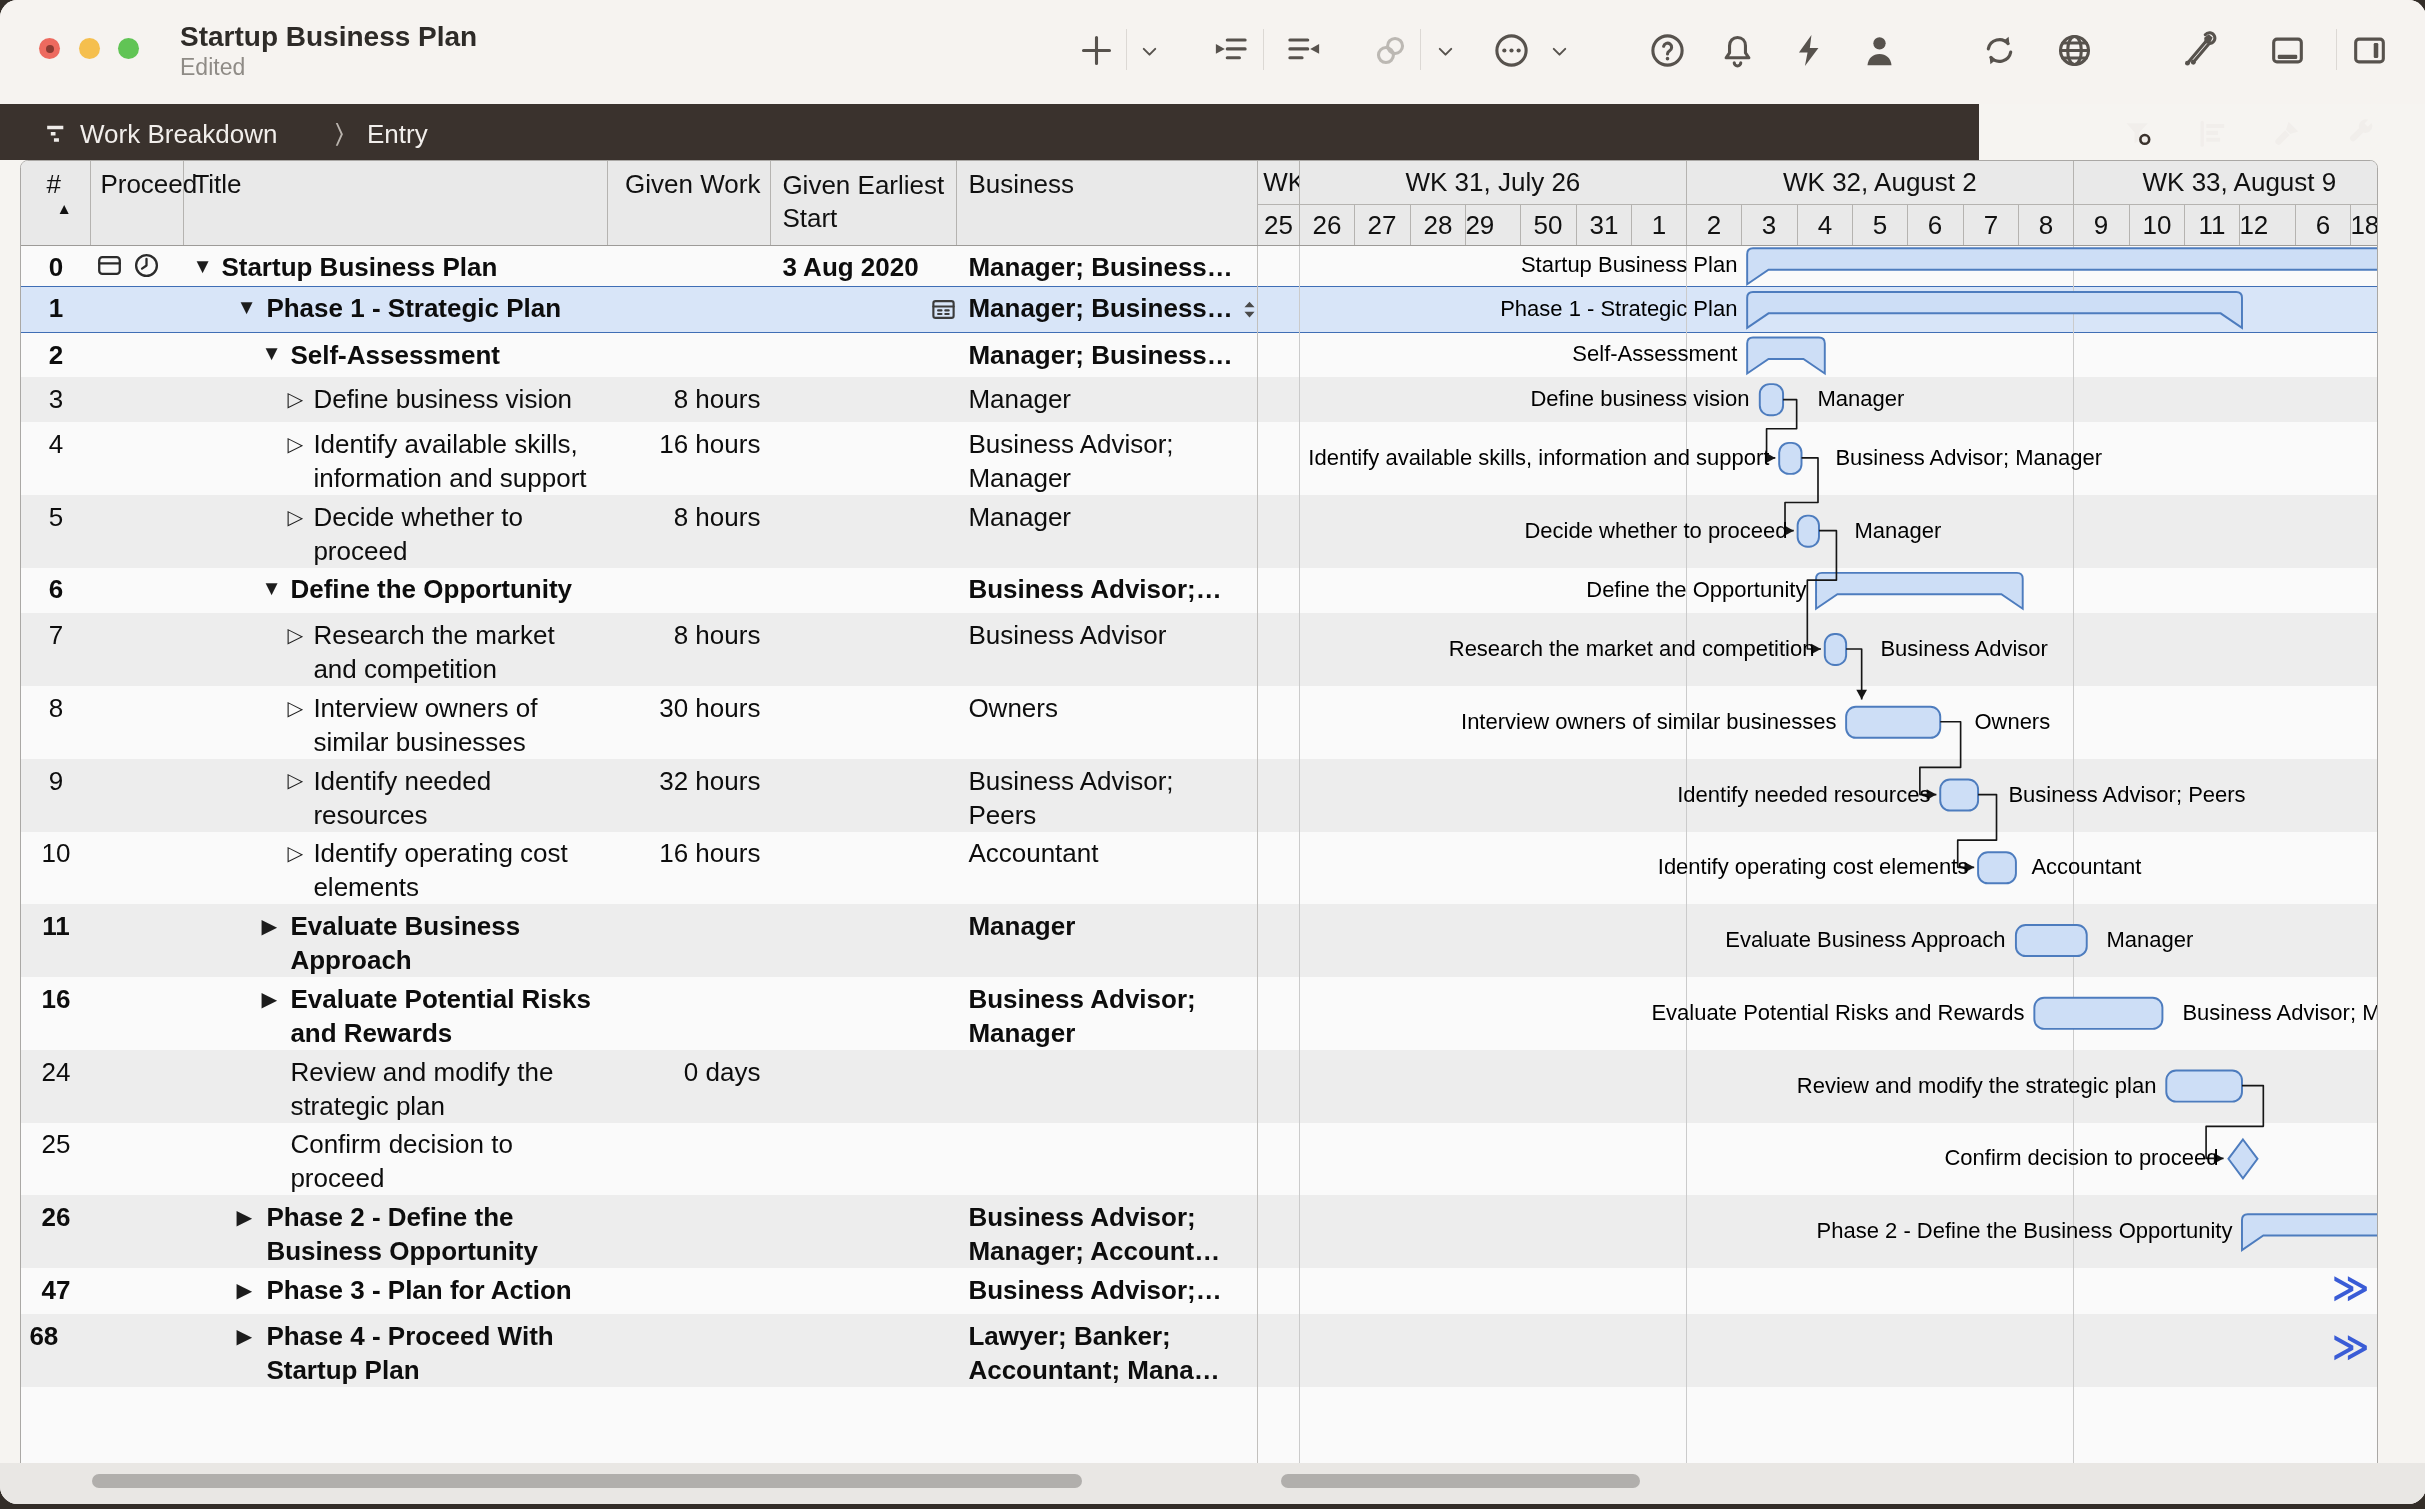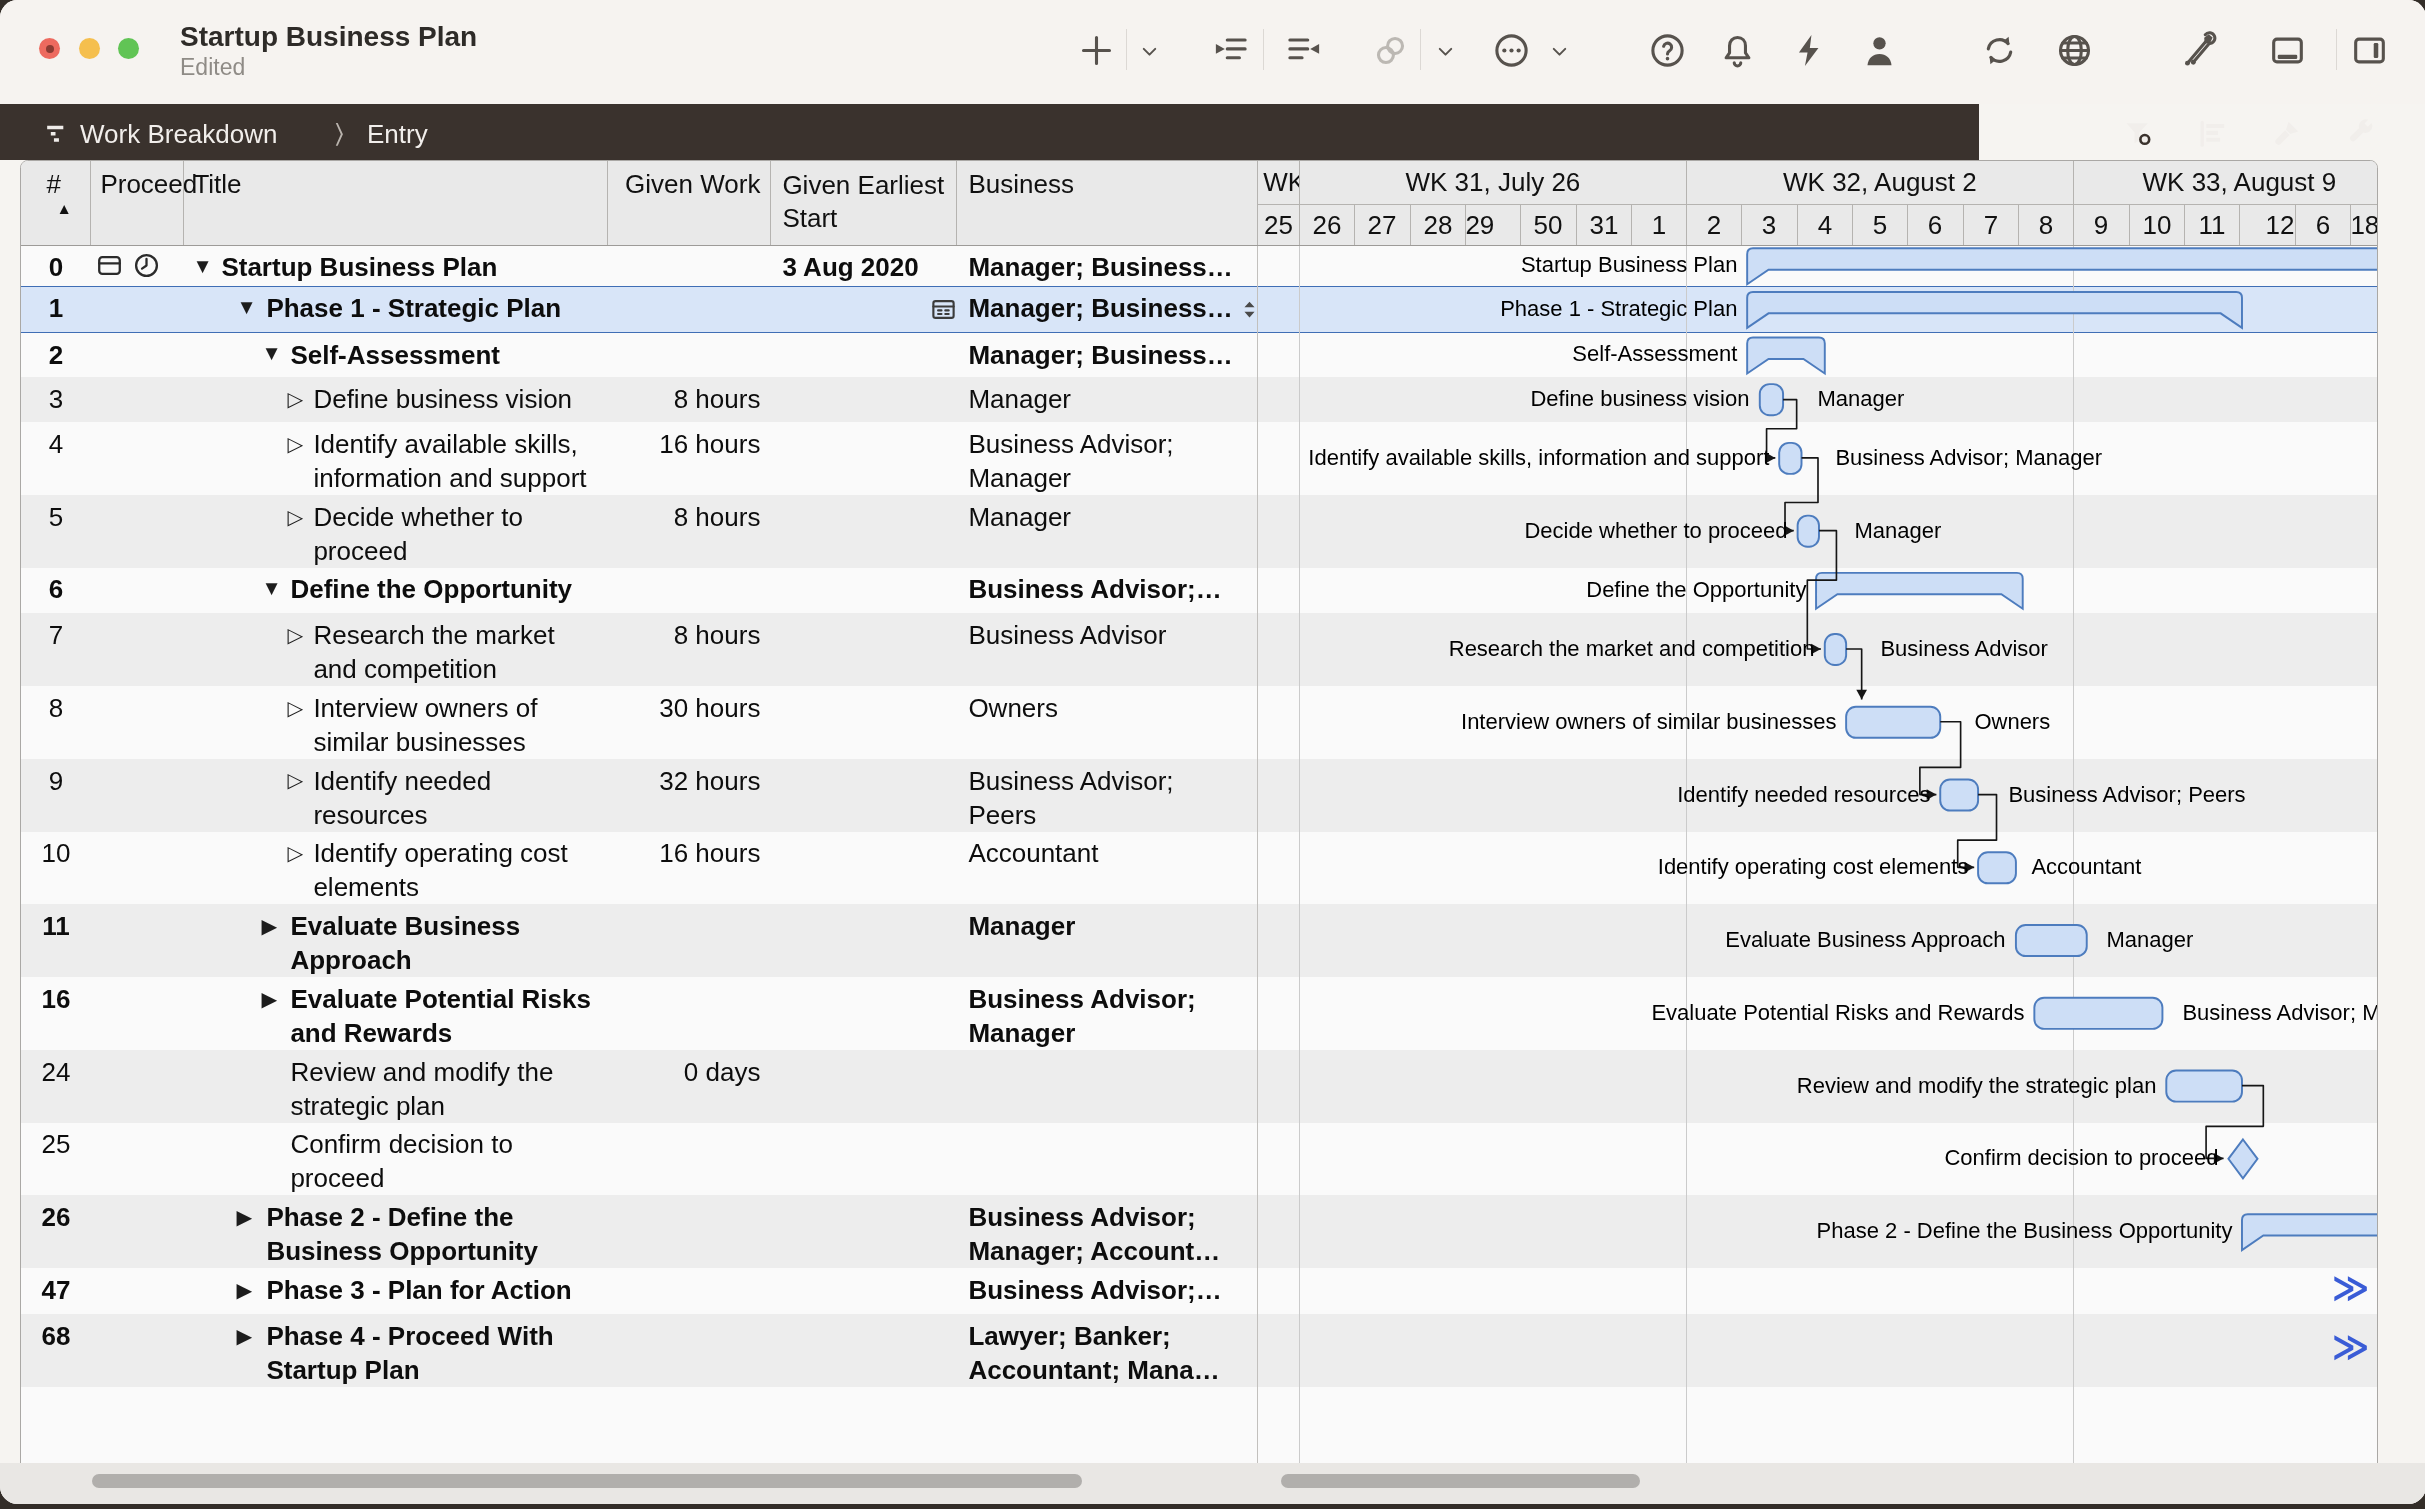"12" div.hdr-label { text-align: right -> left }
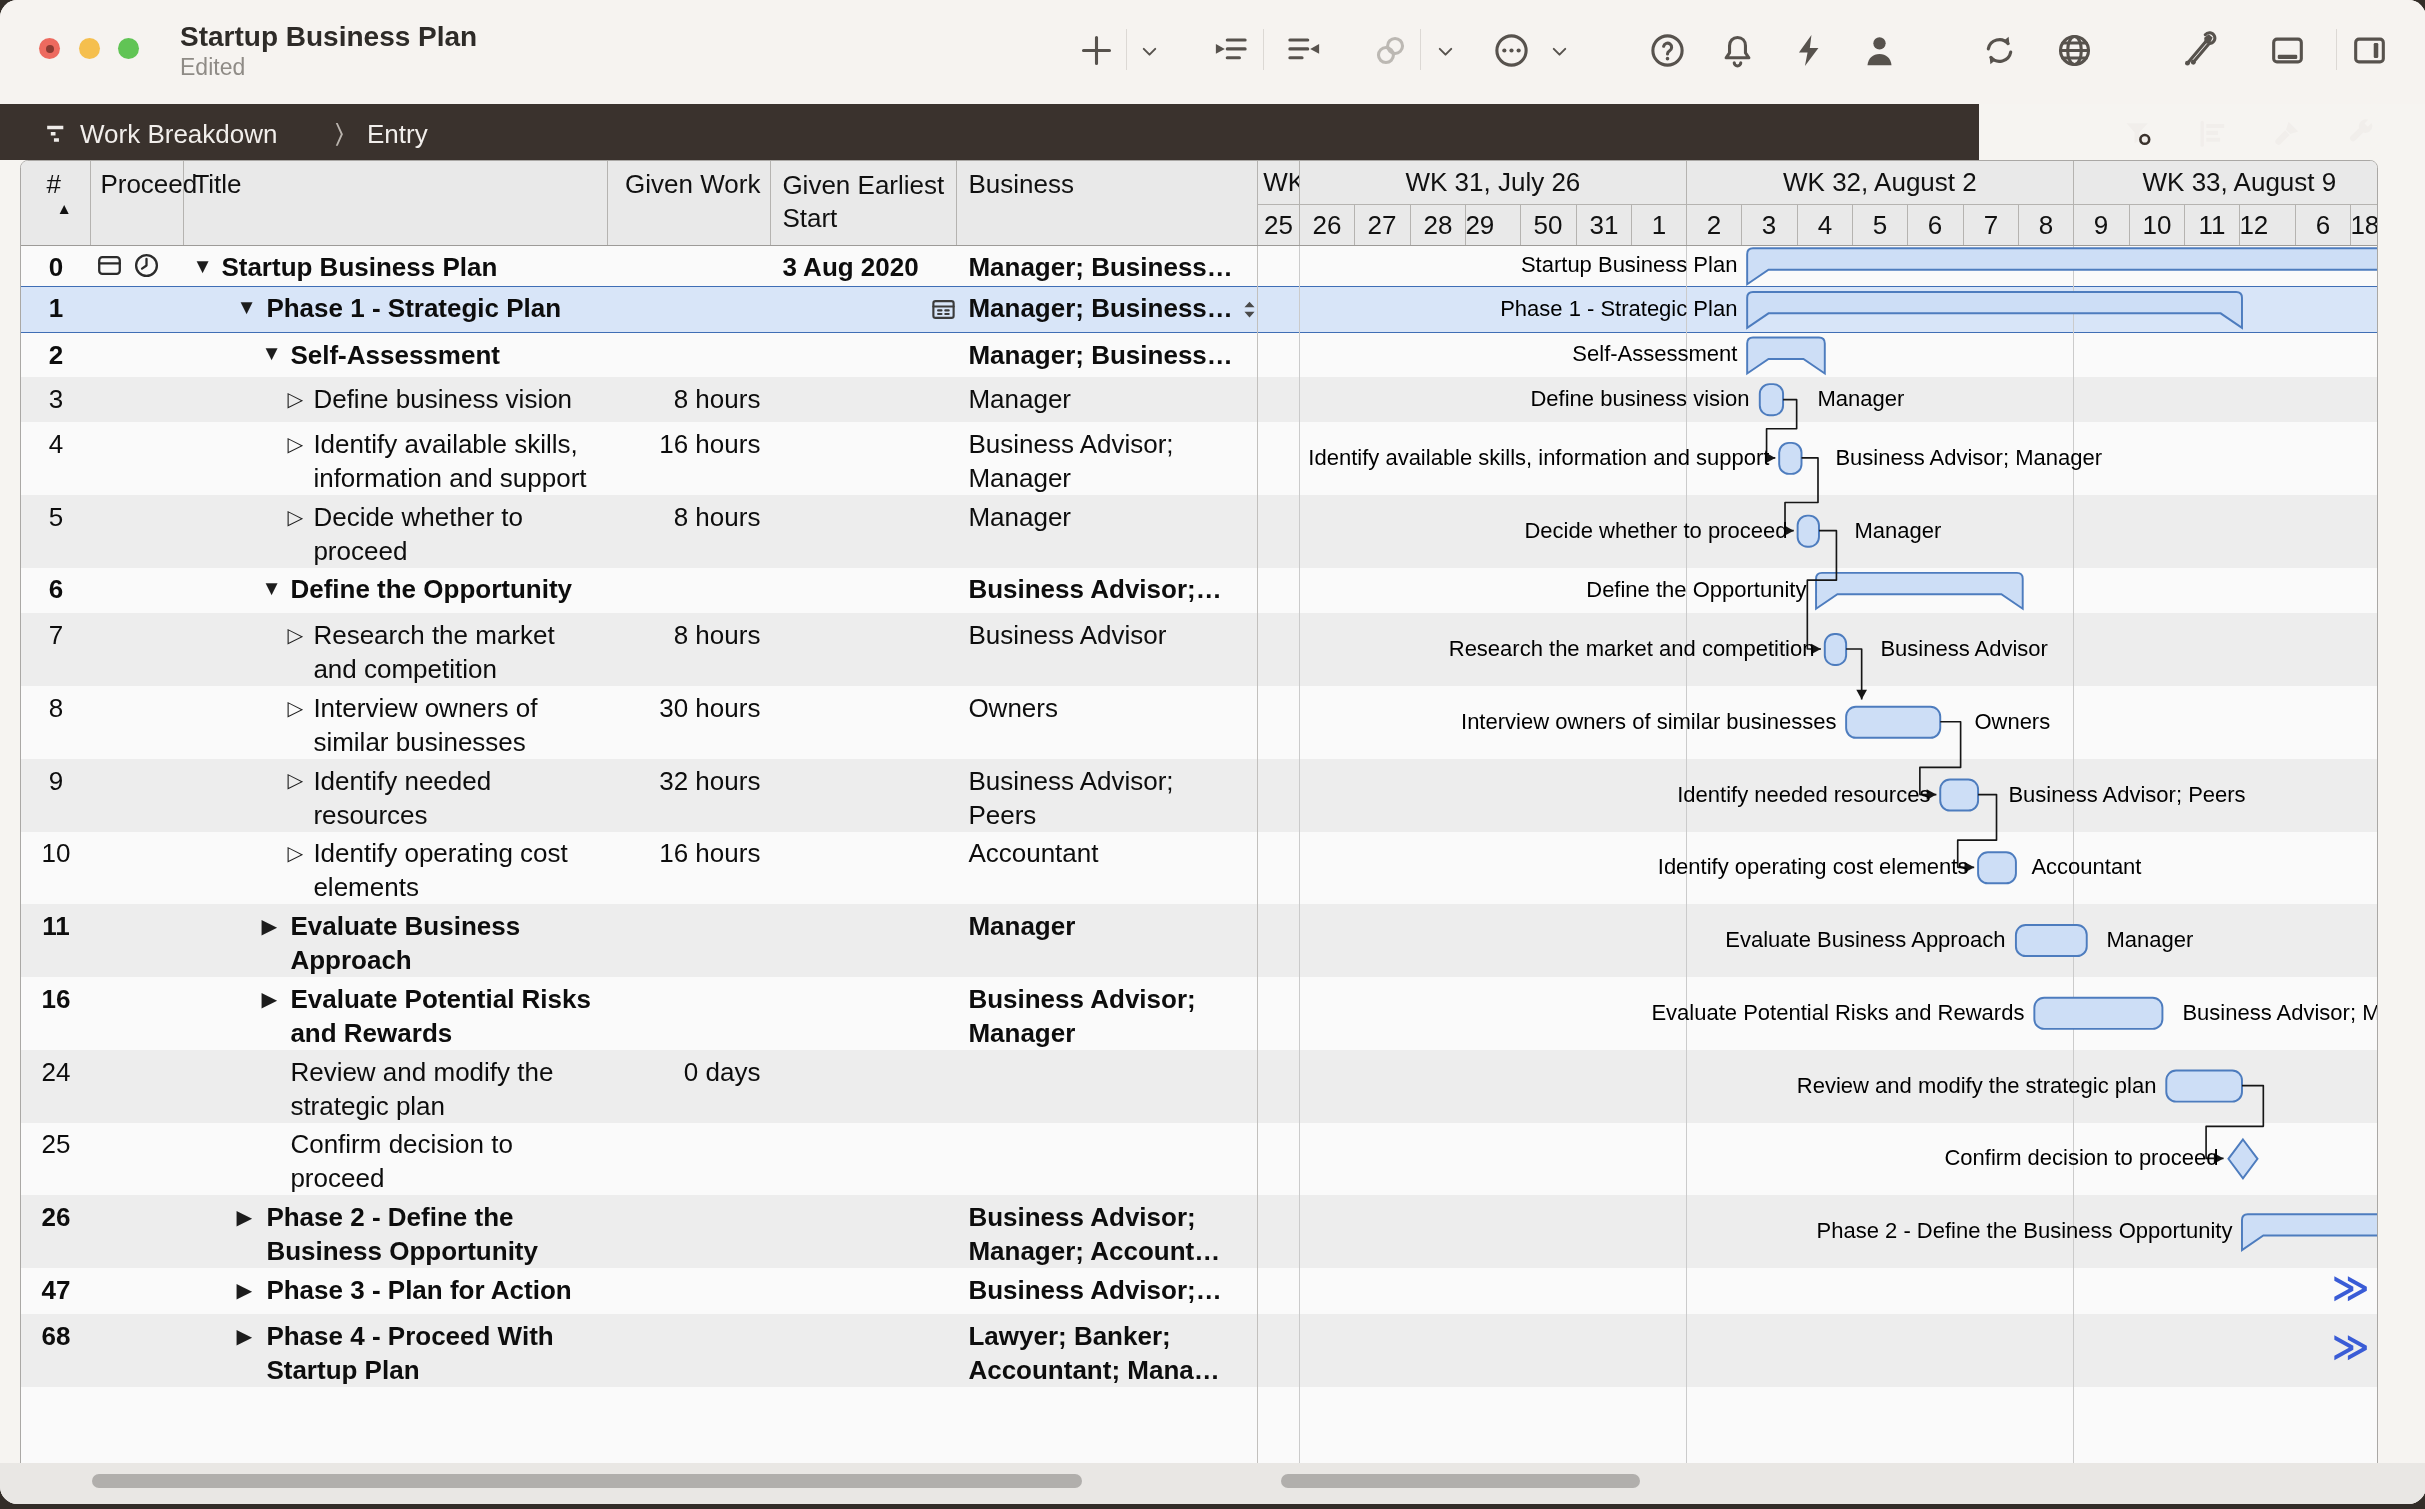"68" div.cell { left: 0 -> 8px; text-align: center -> left }
